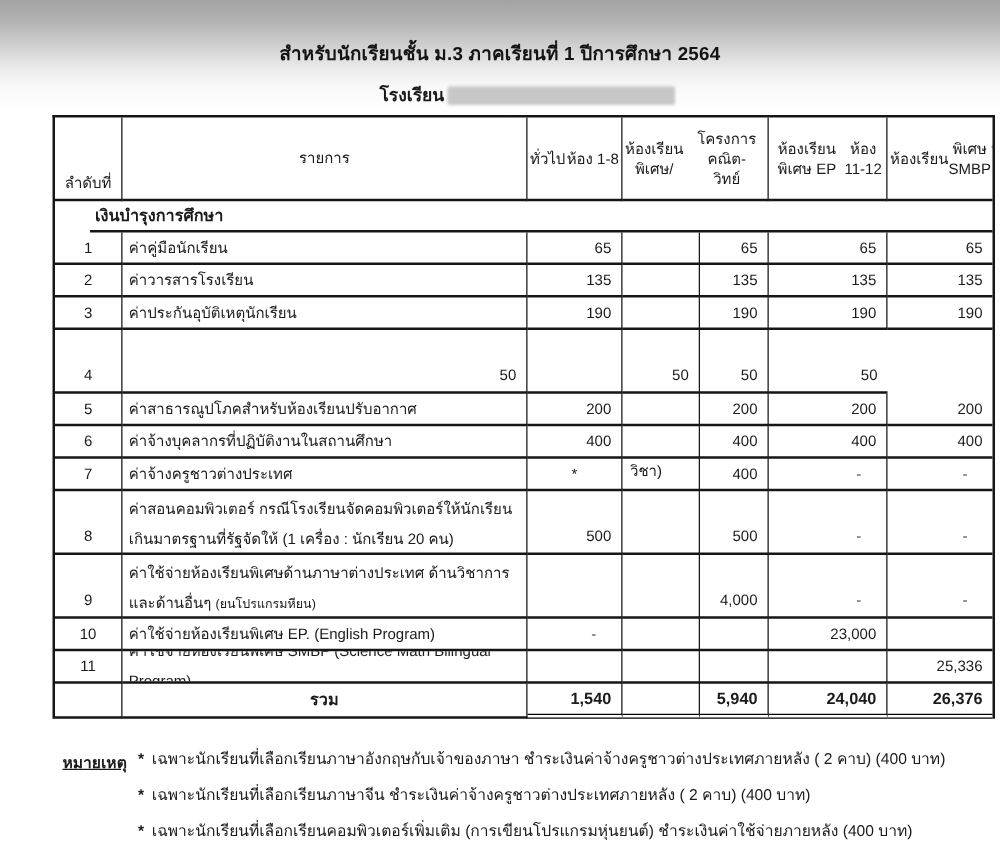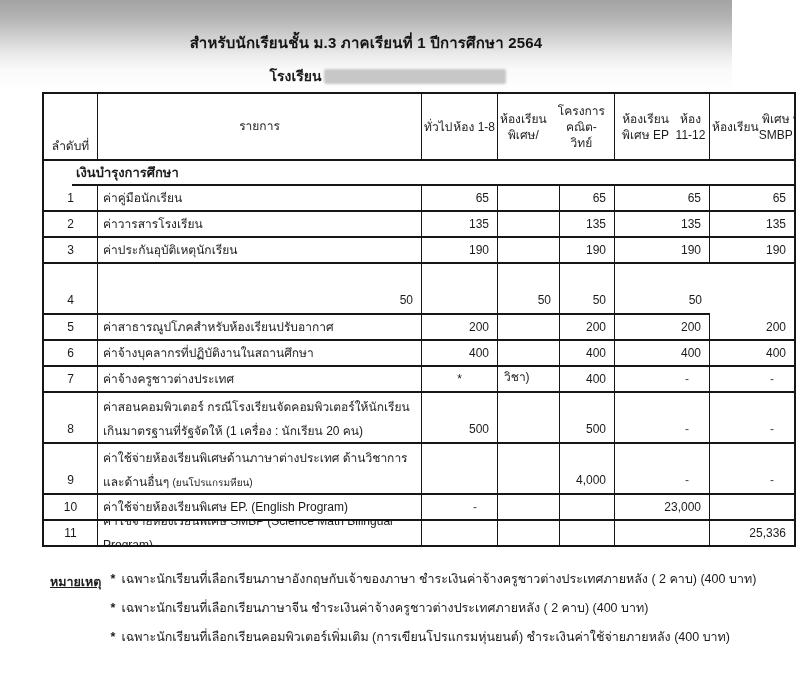"สำหรับนักเรียนชั้น ม.3 ภาคเรียนที่ 1" .scan-top { width: 732px -> 800px }
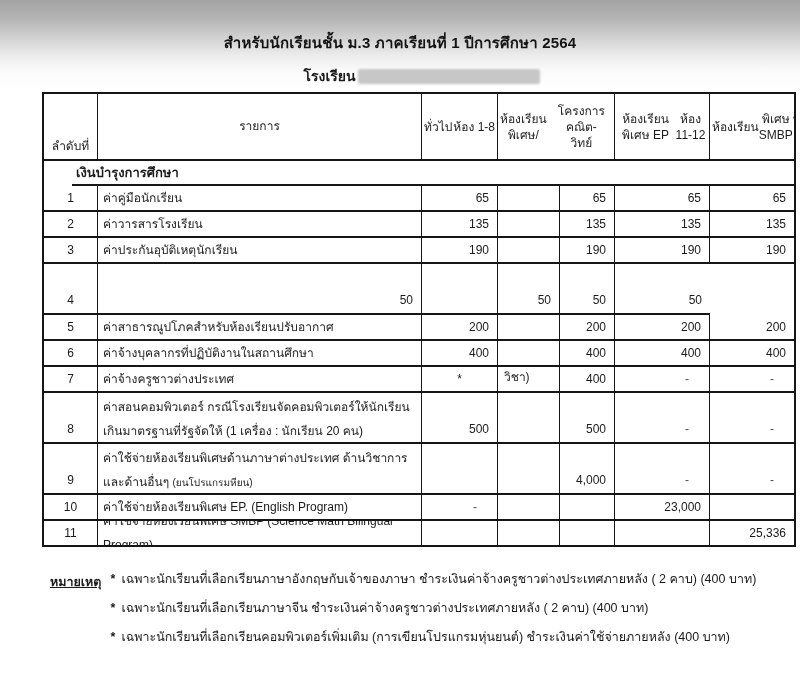"รวม" div.tr { html: none -> <div> <div></div> <div>รวม</div> <div>1,540</div> <div></div> <div>5,940</div> <div>24,040</div> <div>26,376</div> </div> }
